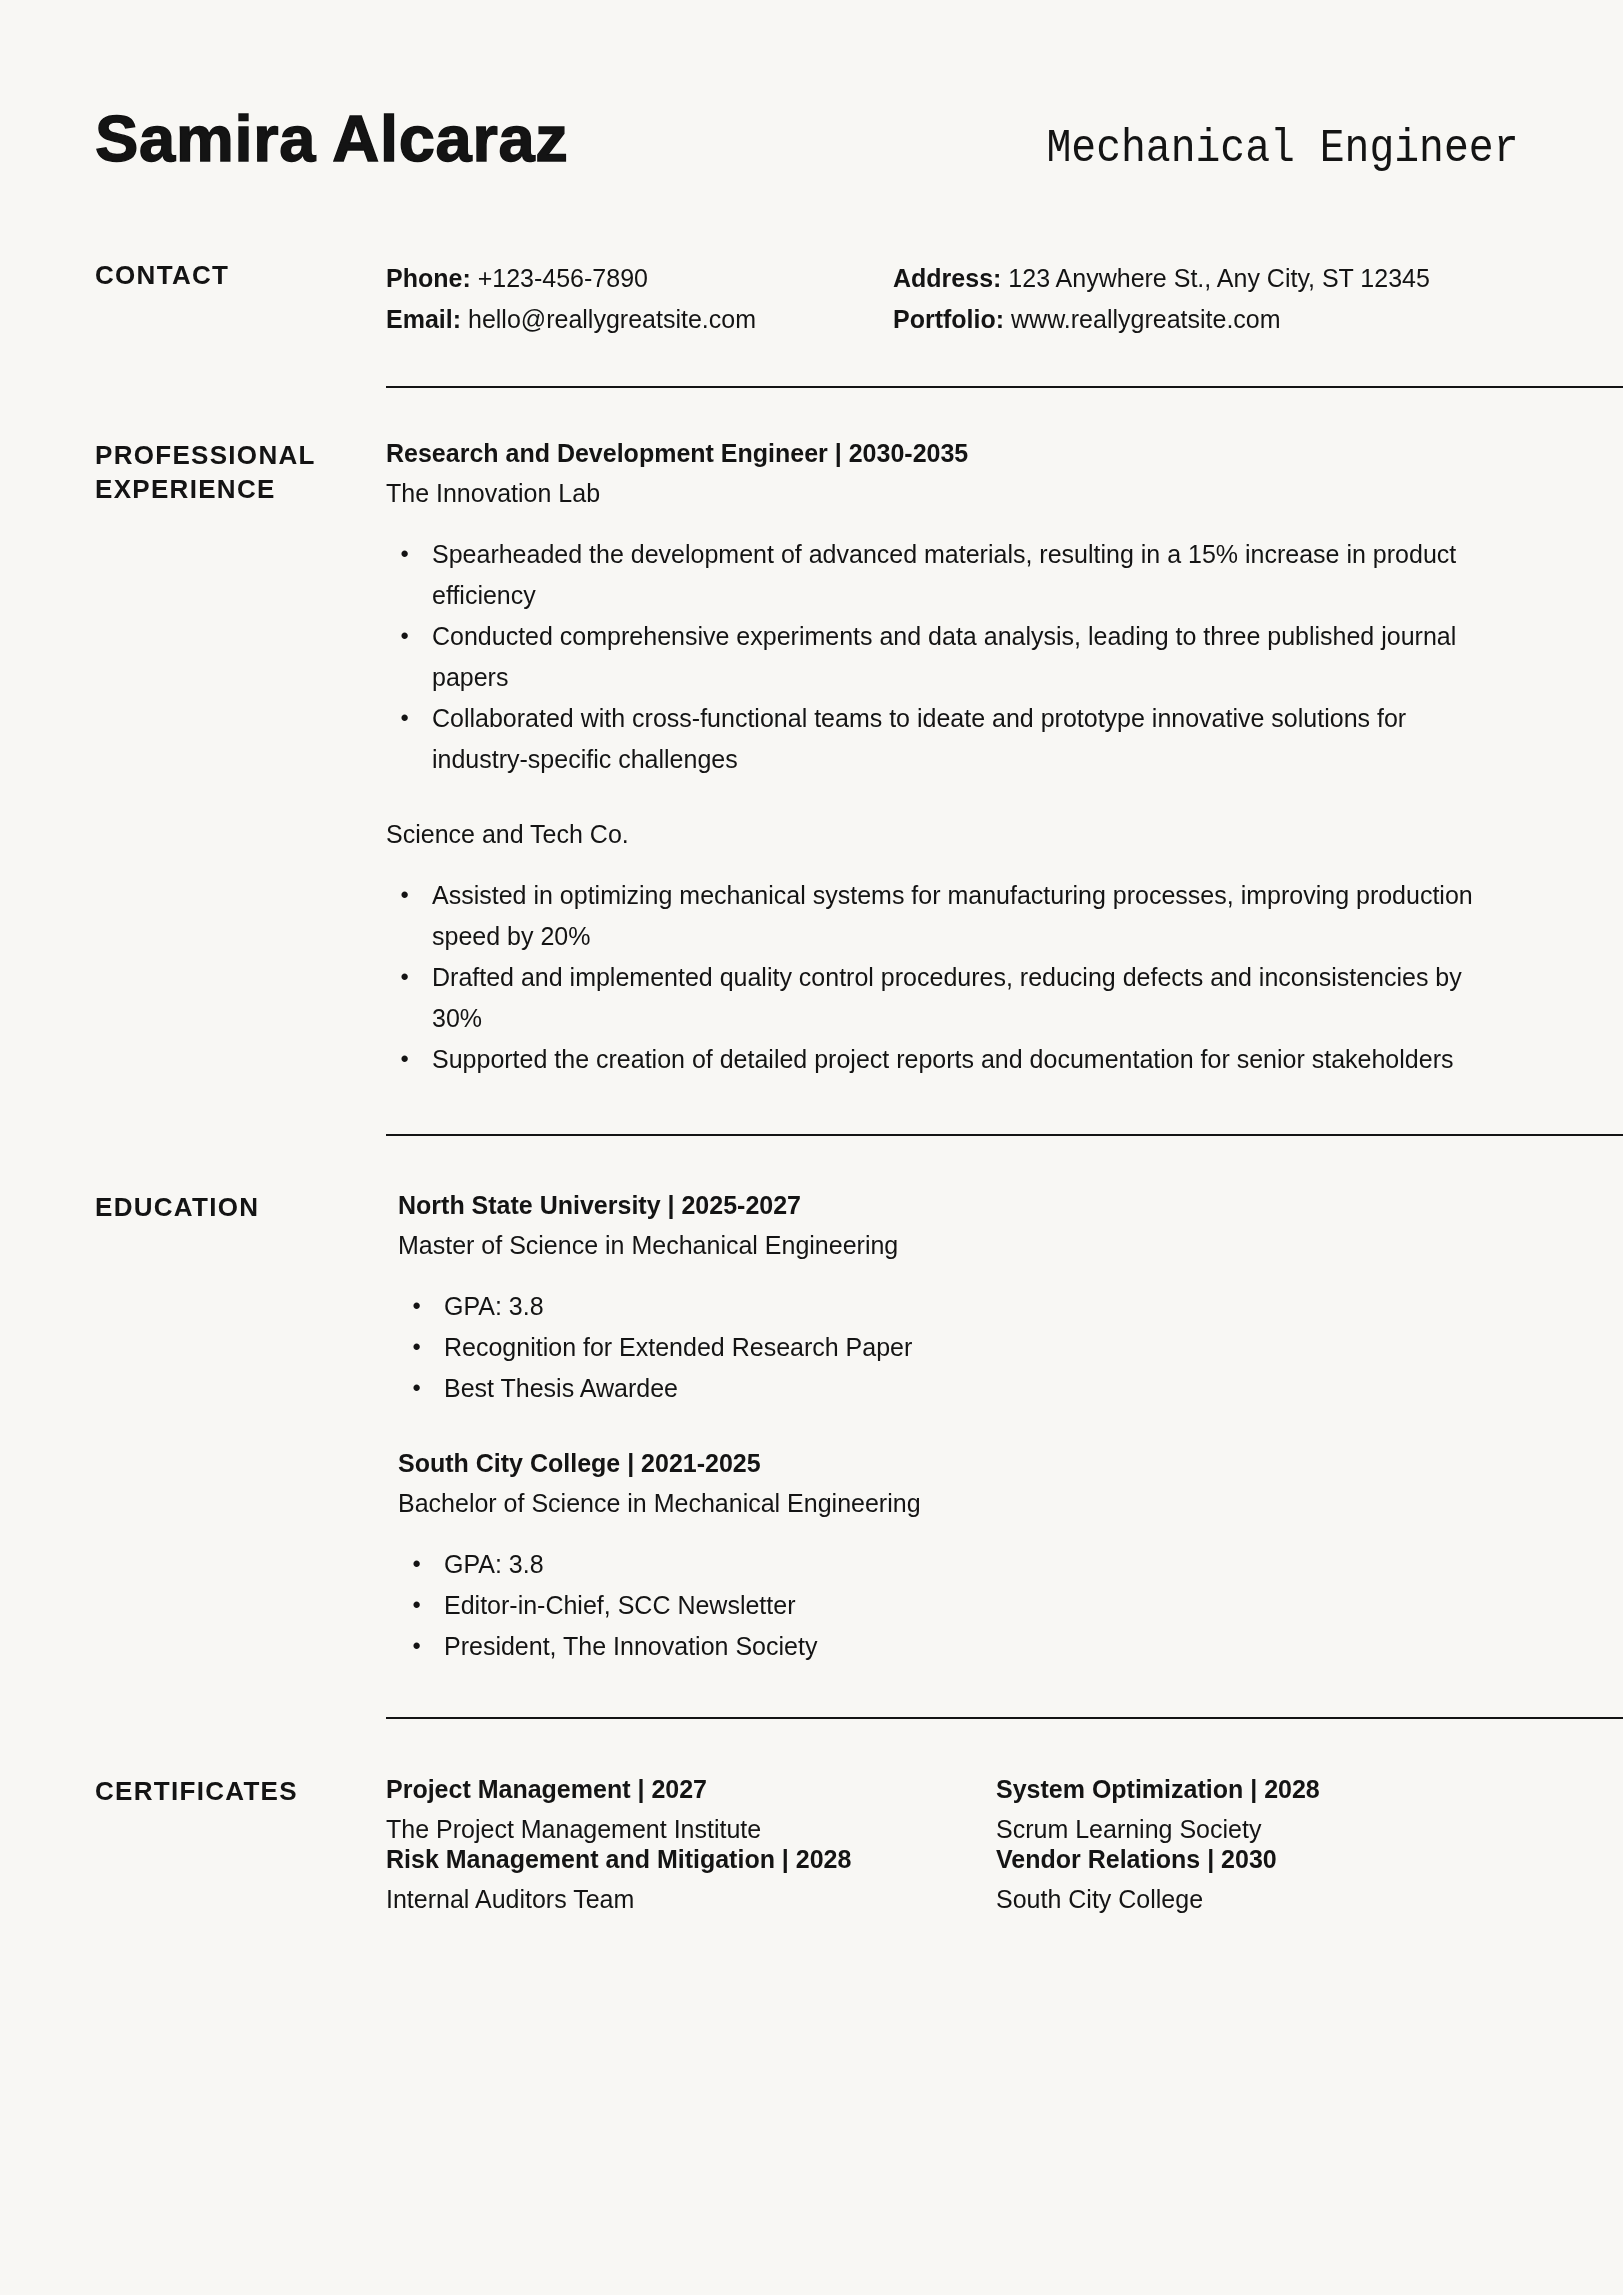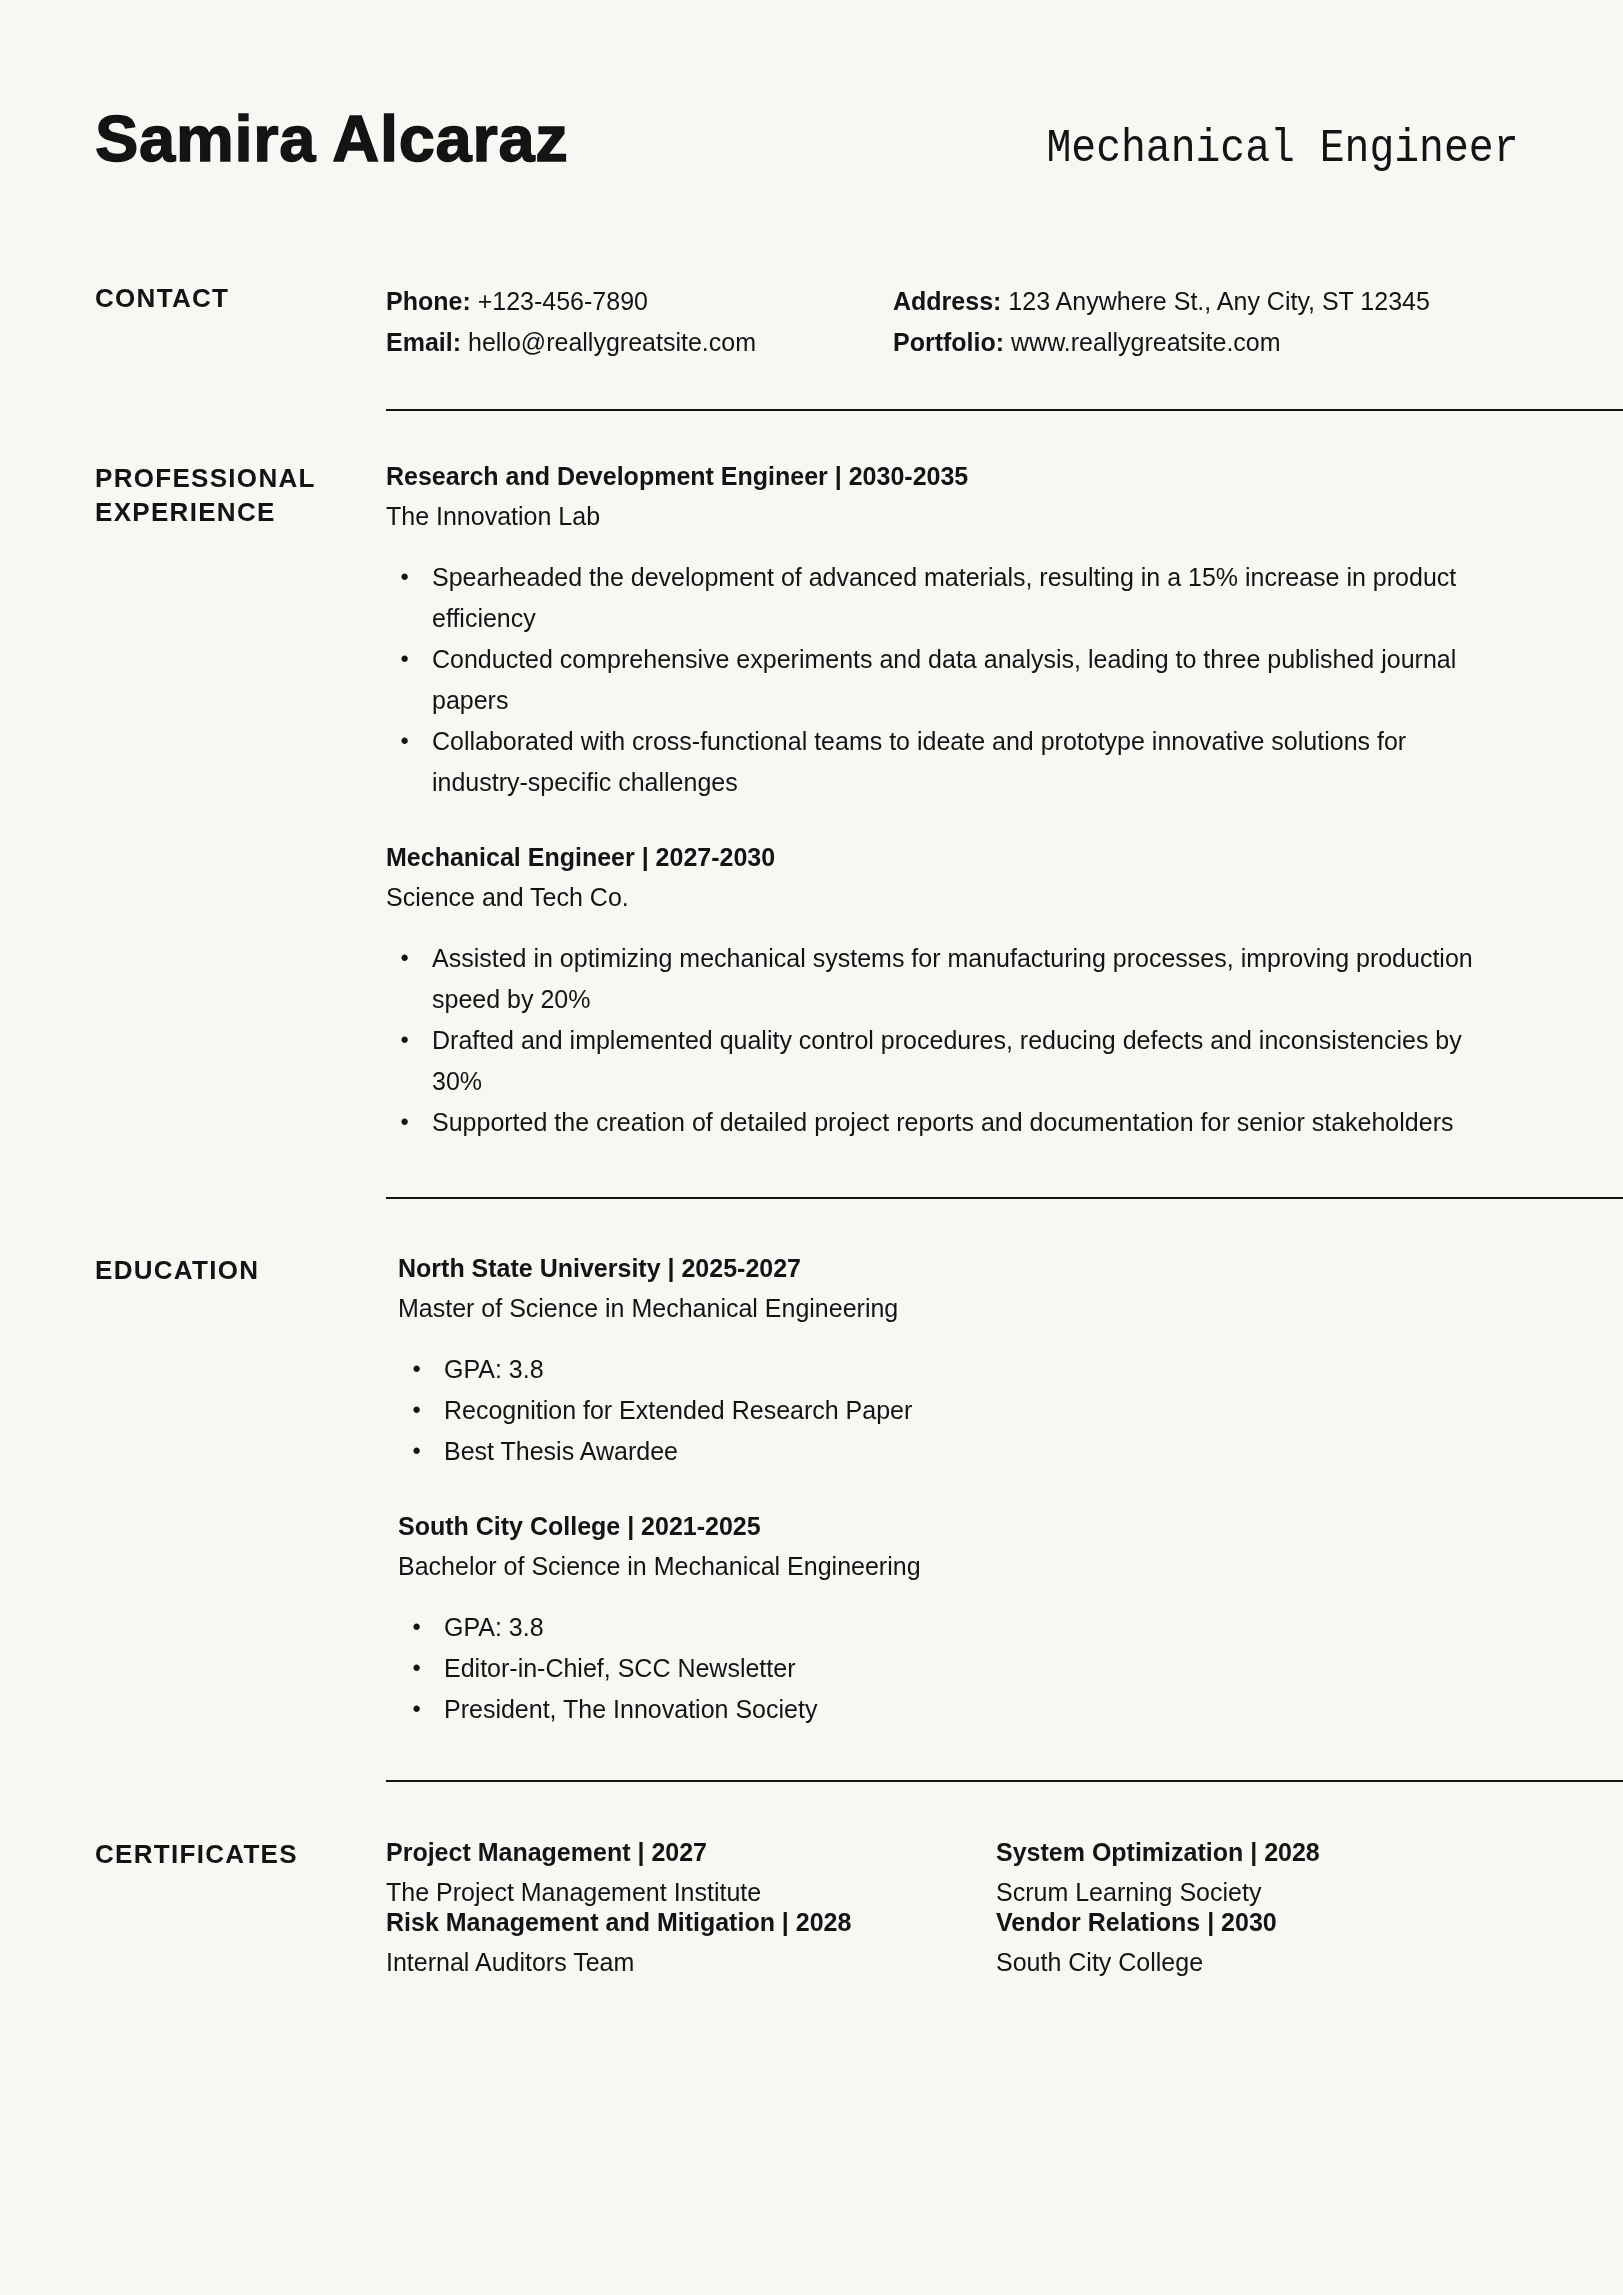"Samira Alcaraz" .header { margin-bottom: 106px -> 83px }
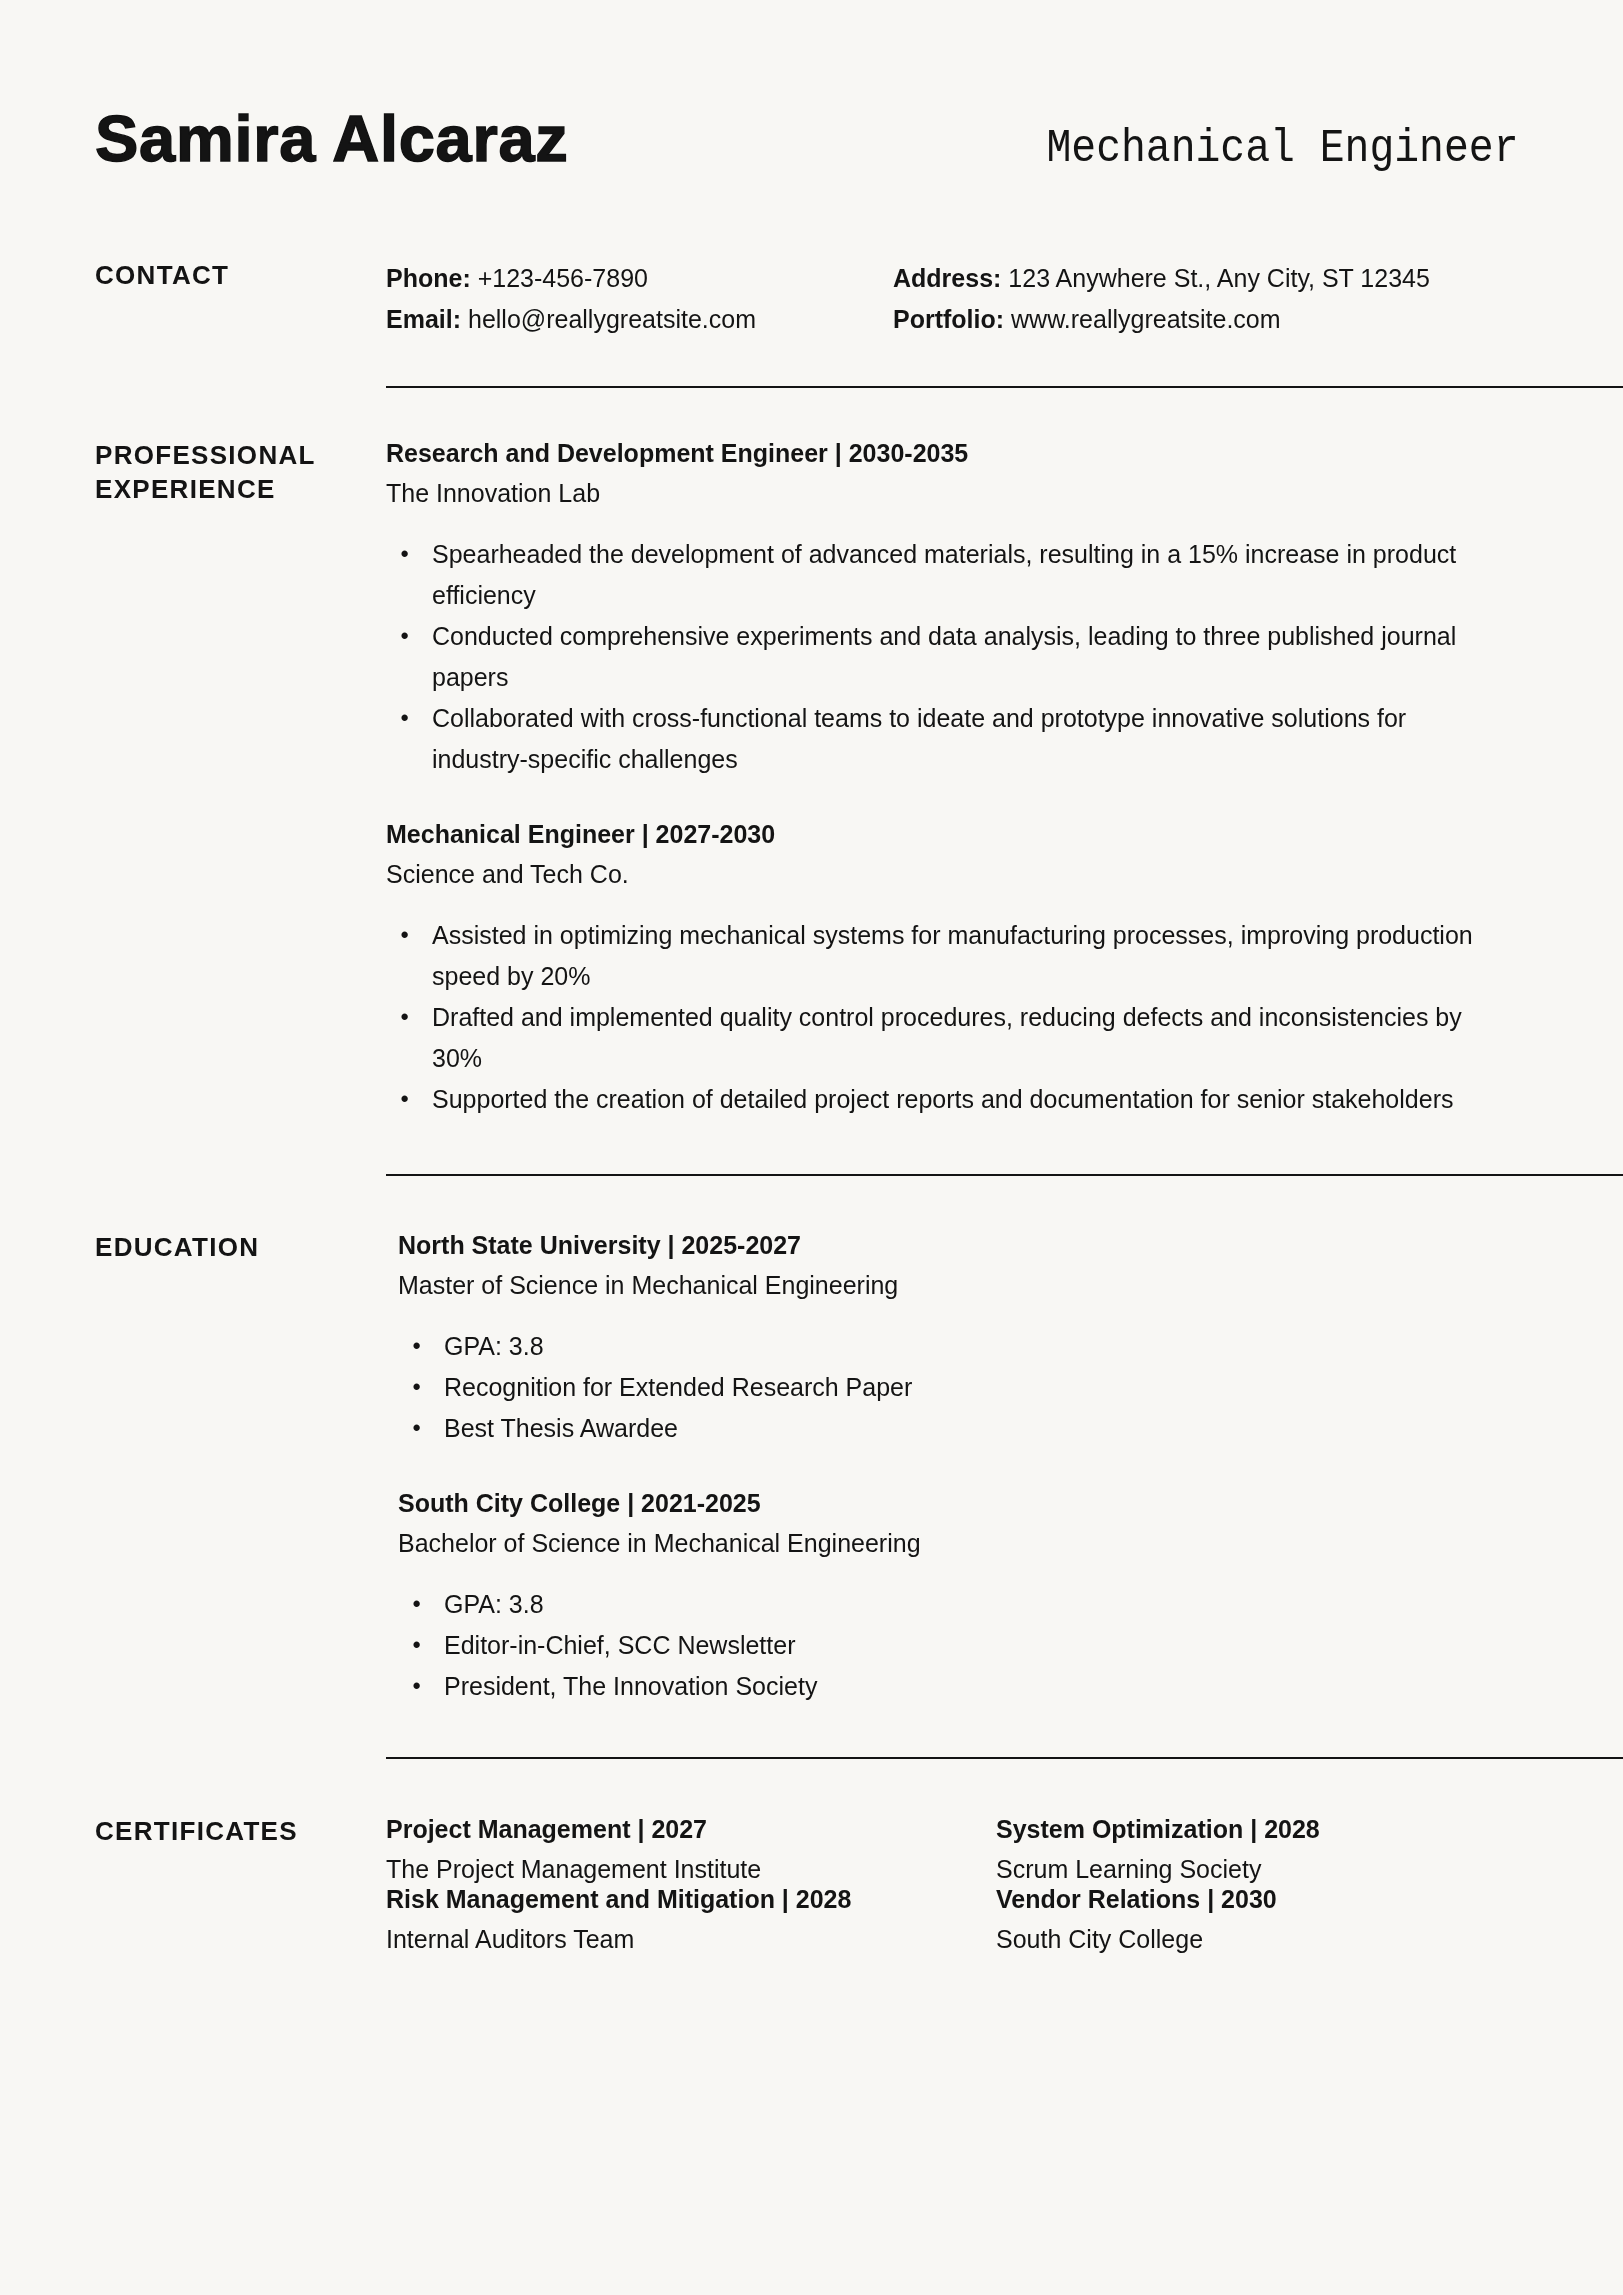"Mechanical Engineer | 2027-2030" div.job-h { html: <div>Mechanical Engineer | 2027-2030</div> -> none }
